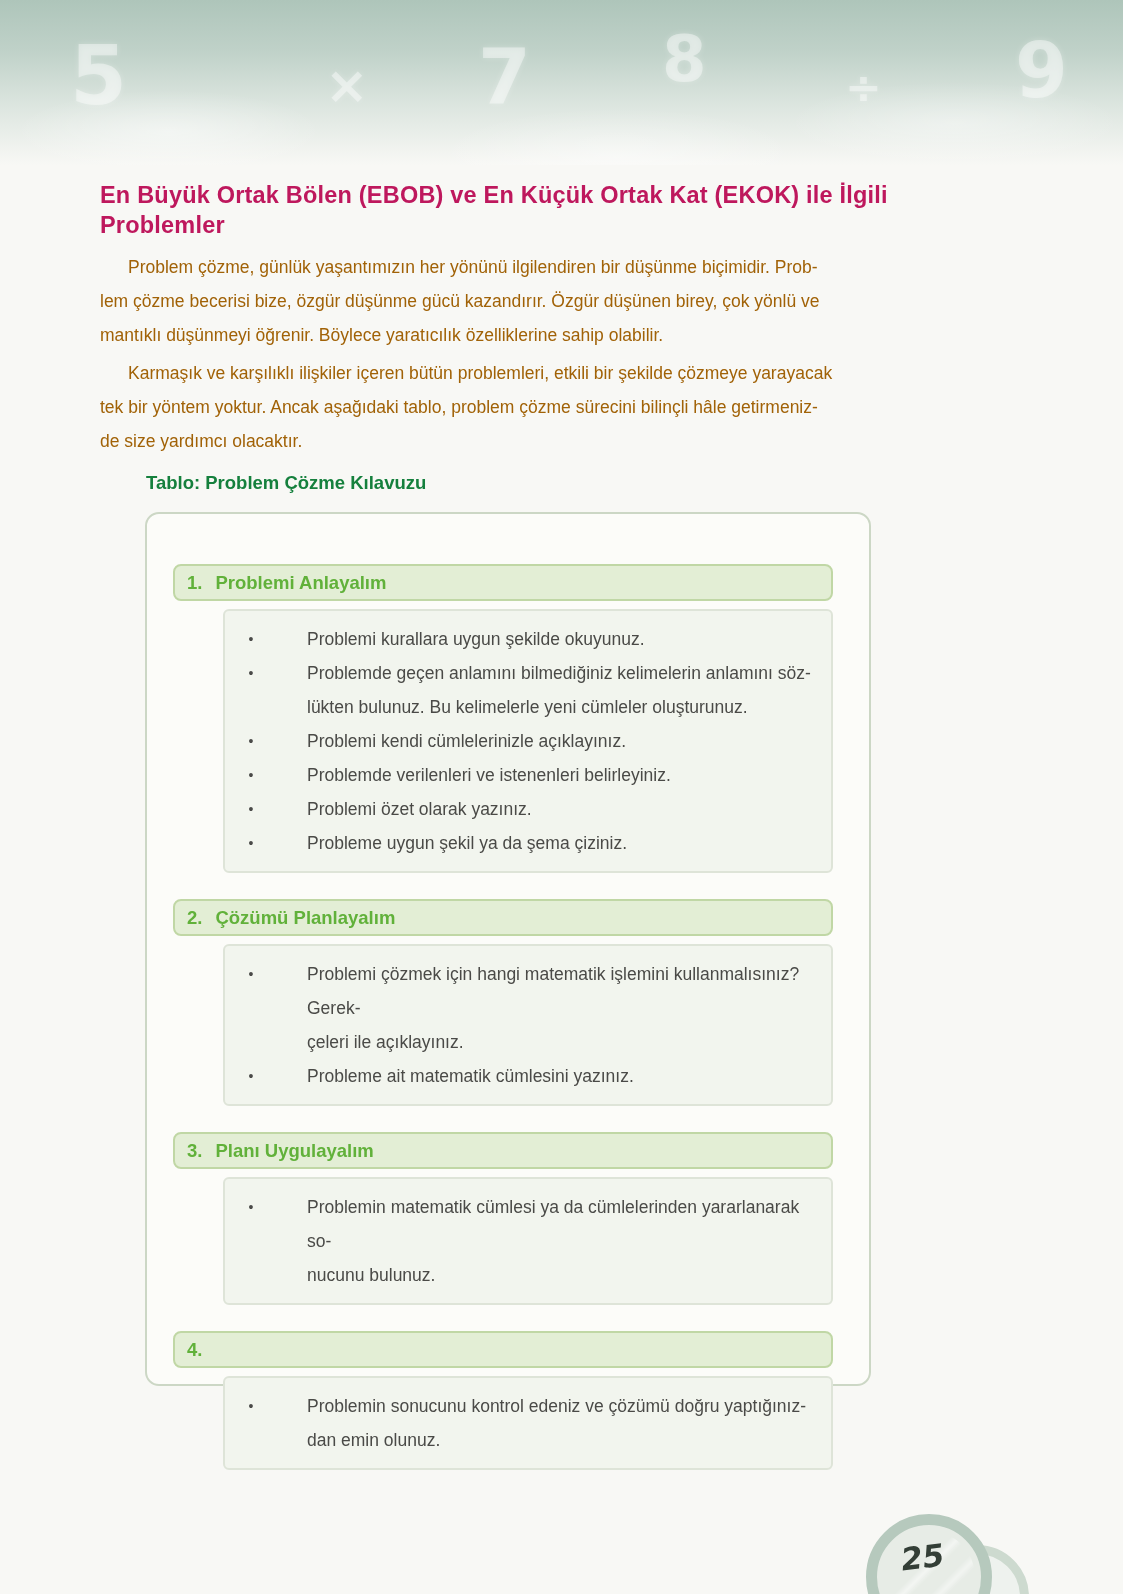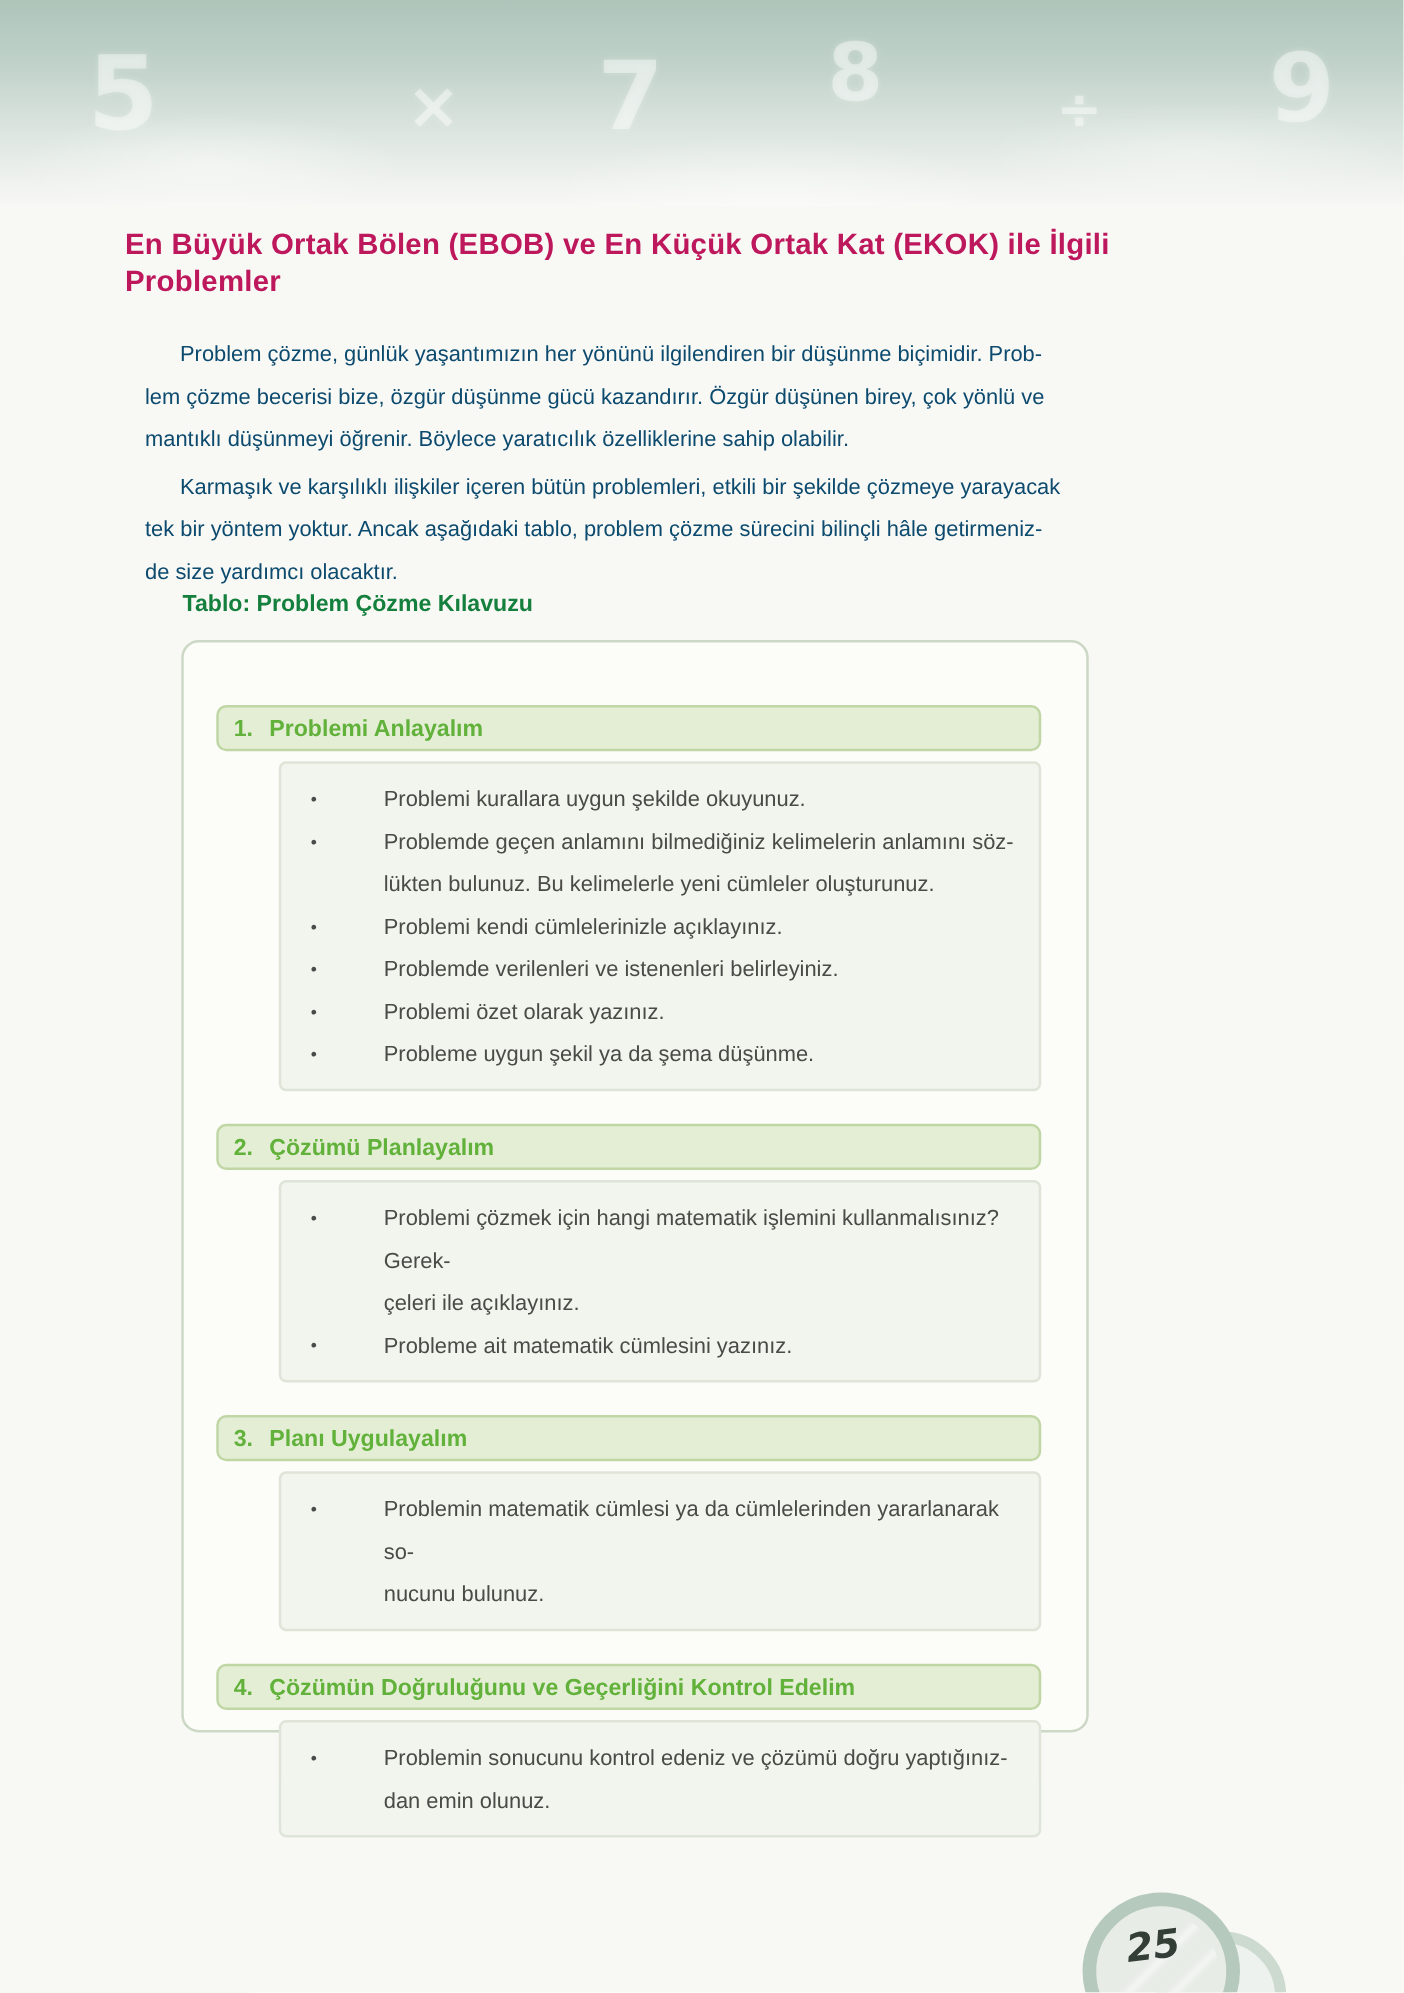"Problem çözme, günlük yaşantımızın her" .para { color: #0c4a6e -> #a16207; margin: 16px -> 0 }
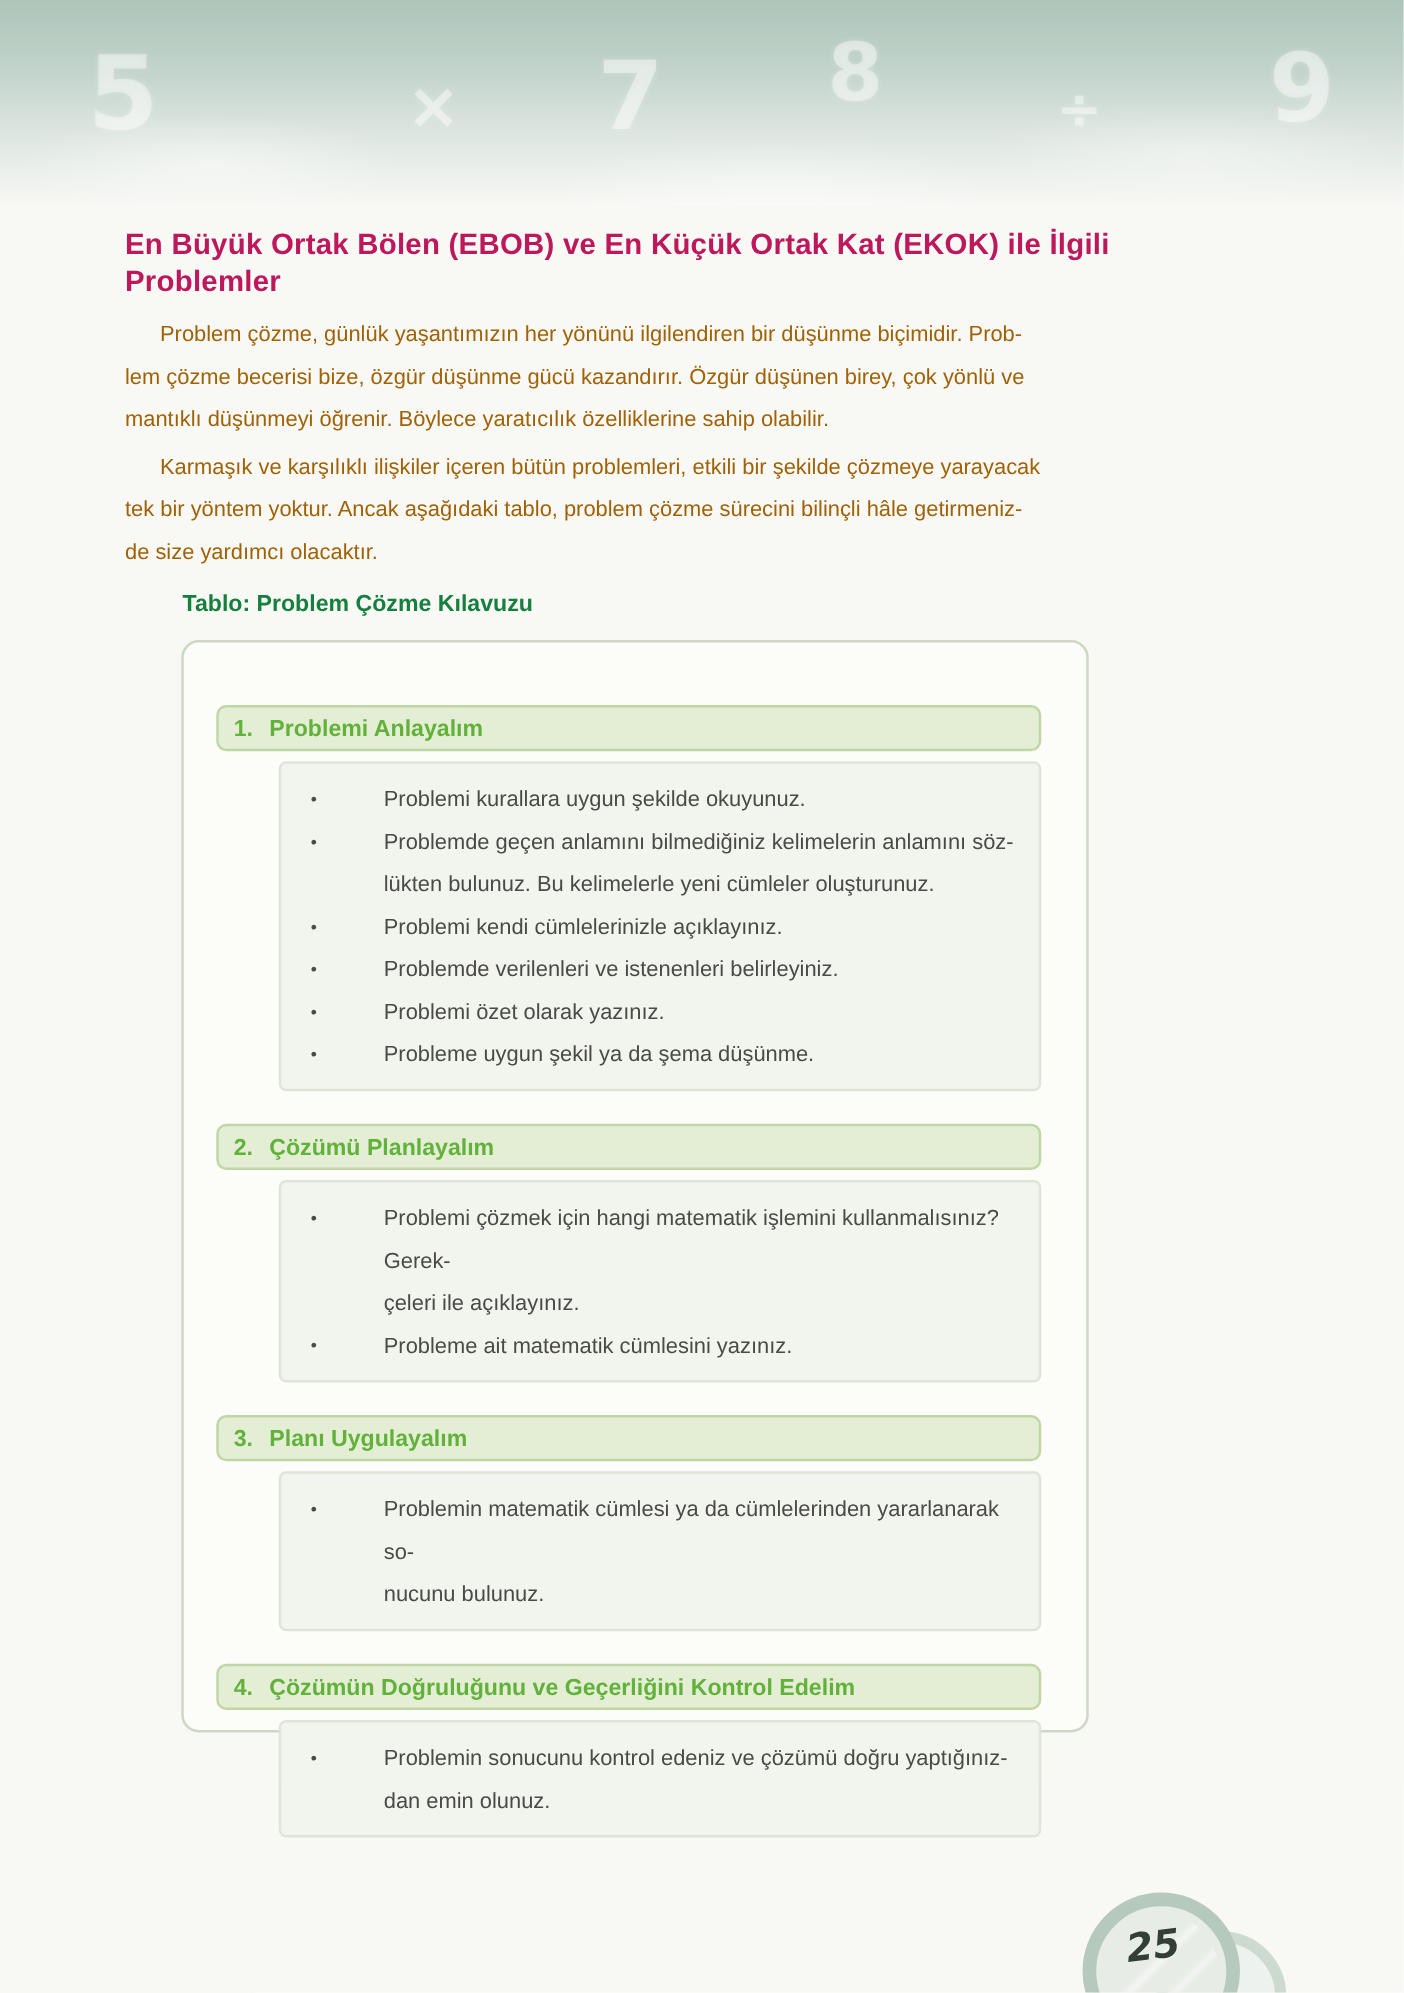"Probleme uygun şekil ya da" span.btext { text: düşünme -> çiziniz }
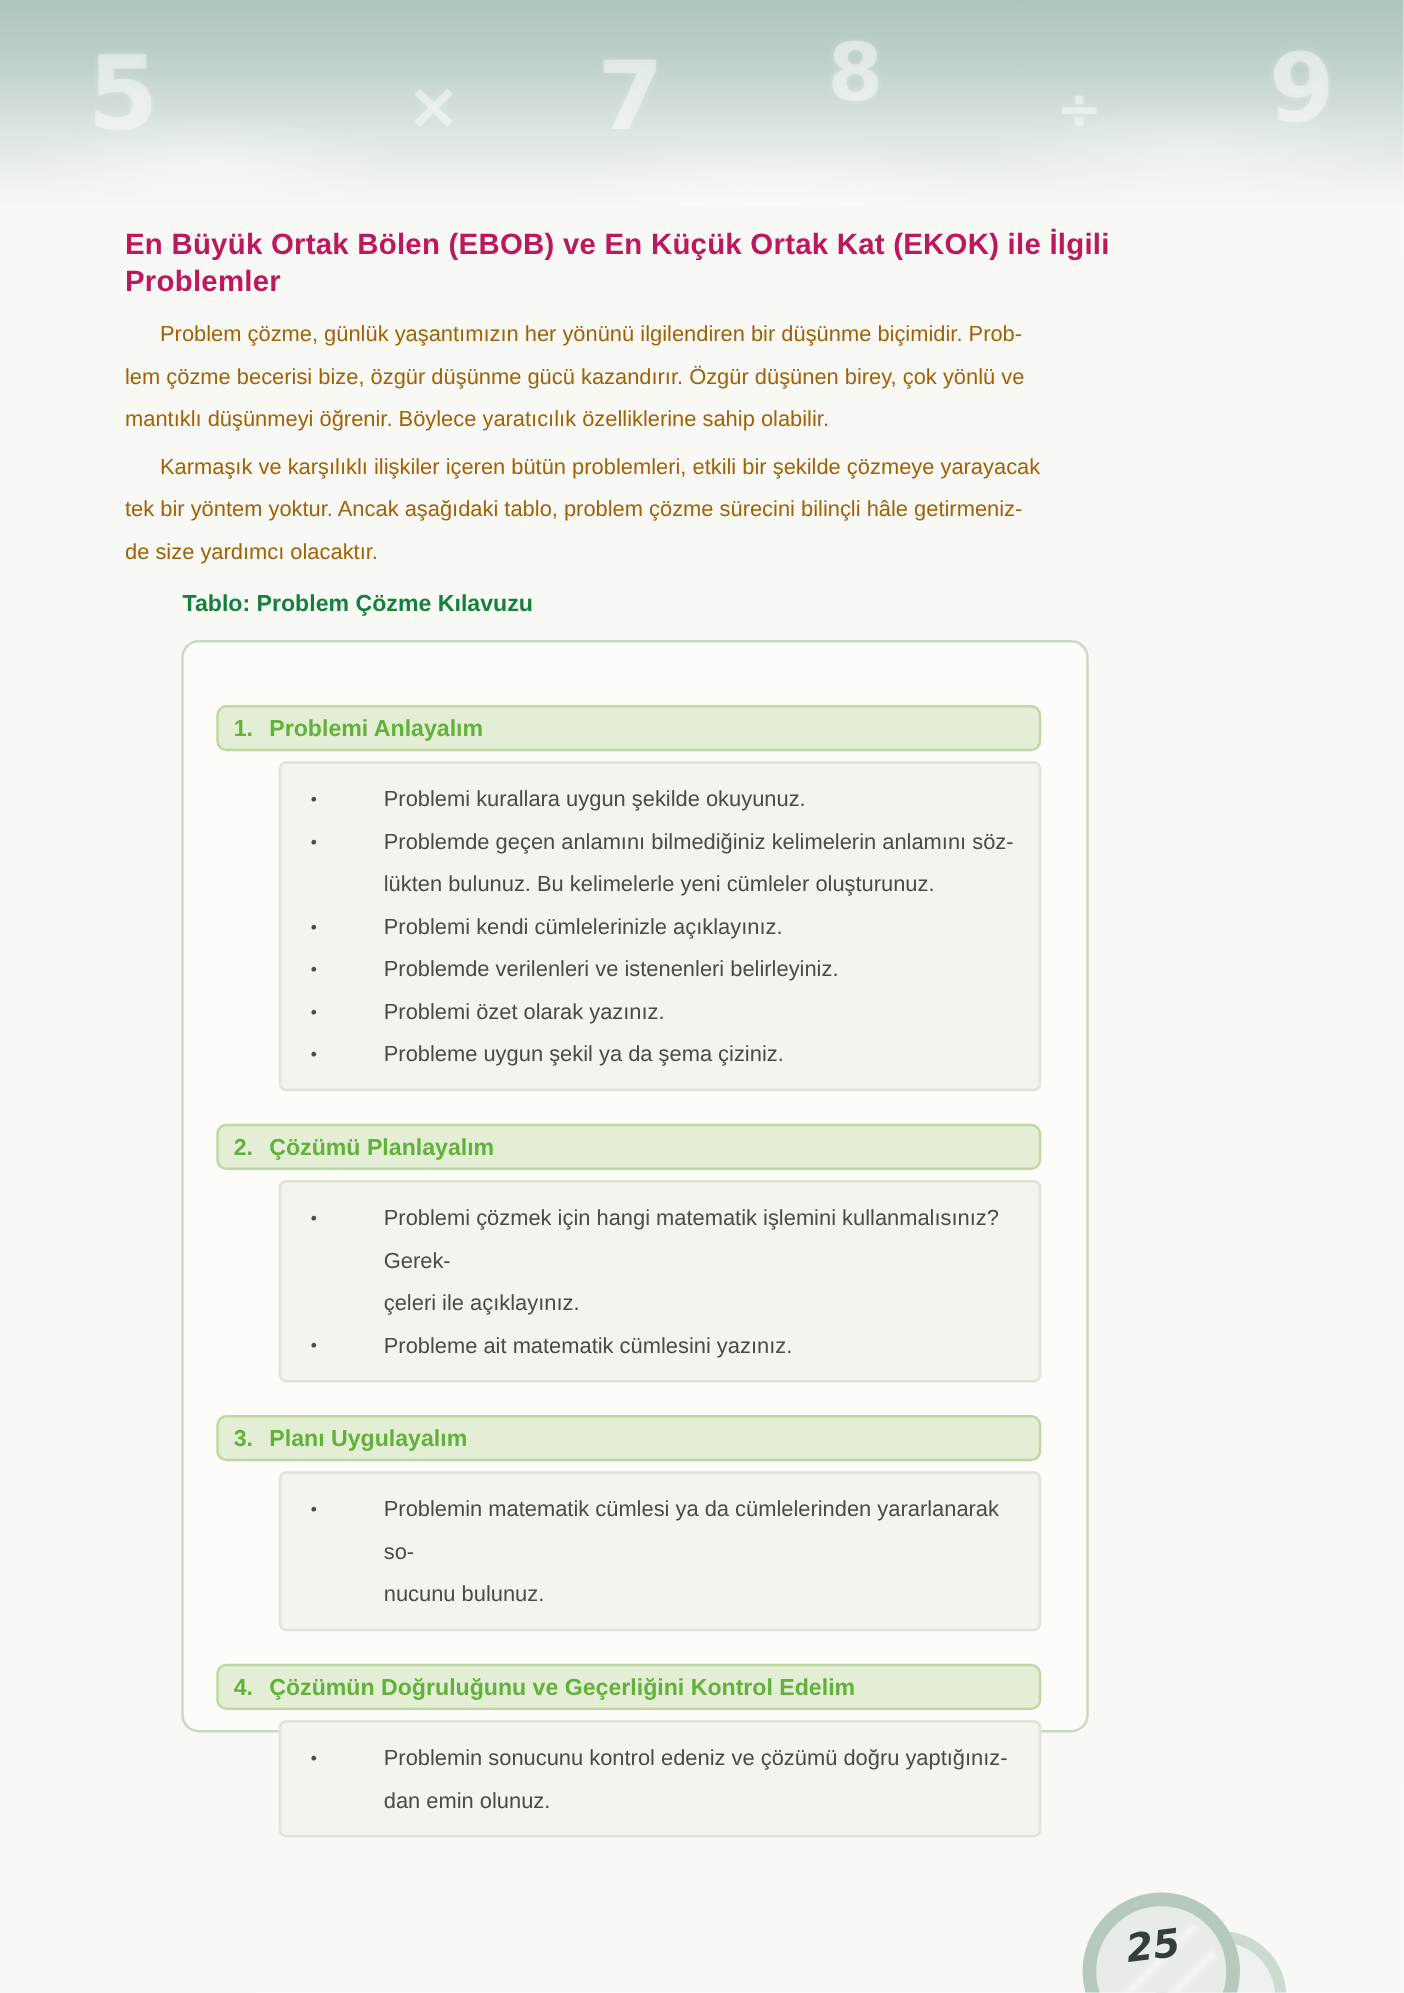"Çözümün Doğruluğunu ve Geçerliğini" span.ttl { html: <span>Çözümün Doğruluğunu ve Geçerliğini Kontrol Edelim</span> -> none }
